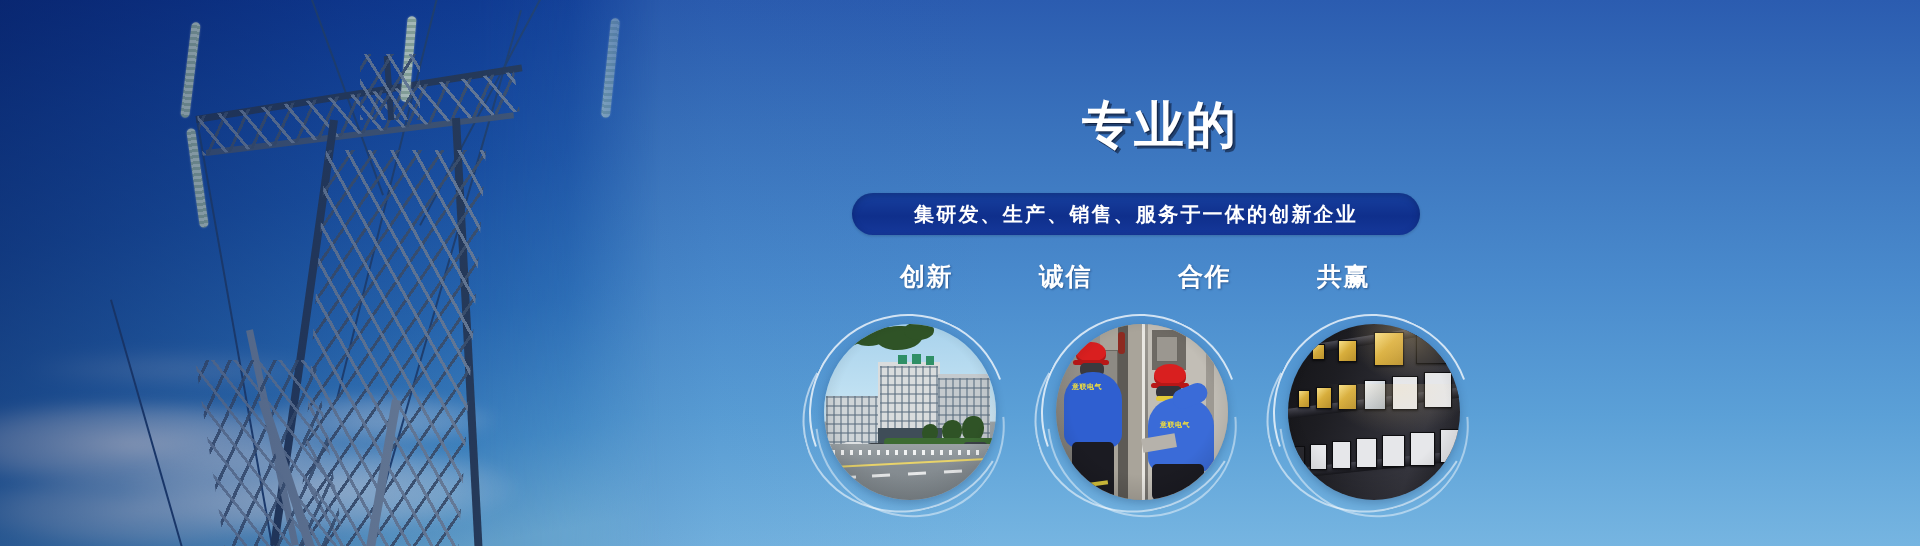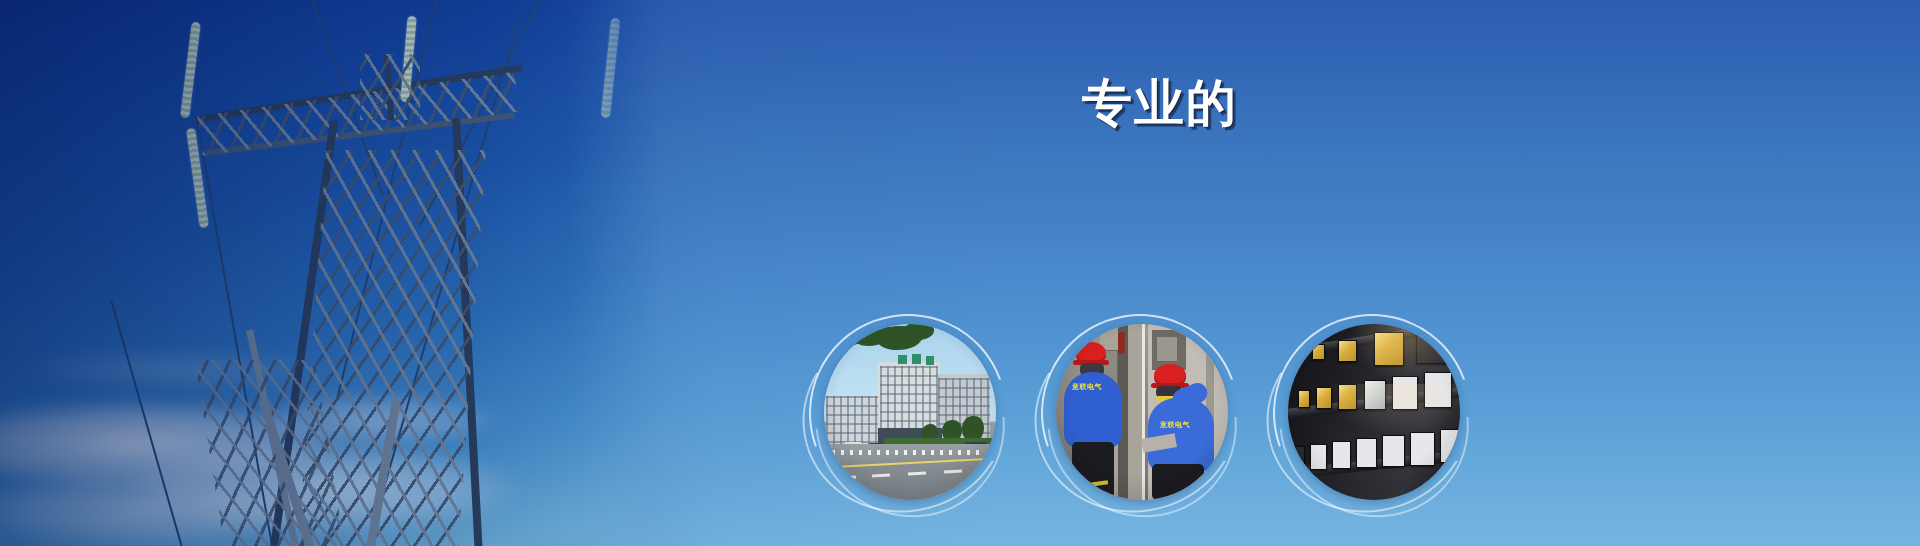"专业的" .headline { align-items: flex-start -> flex-end }
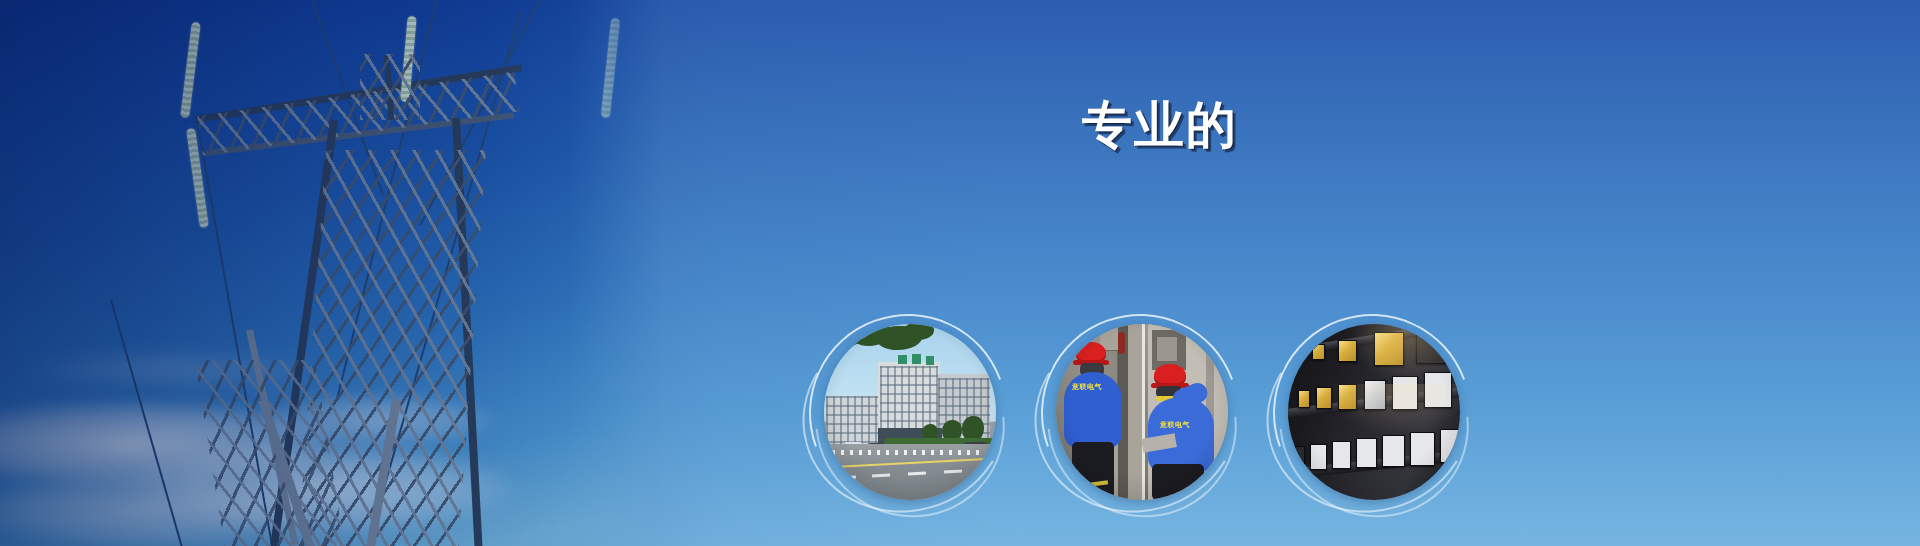"集研发、生产、销售、服务于一体的创新企业" div.pill { html: none -> <div> <span>集研发、生产、销售、服务于一体的创新企业</span> </div> }
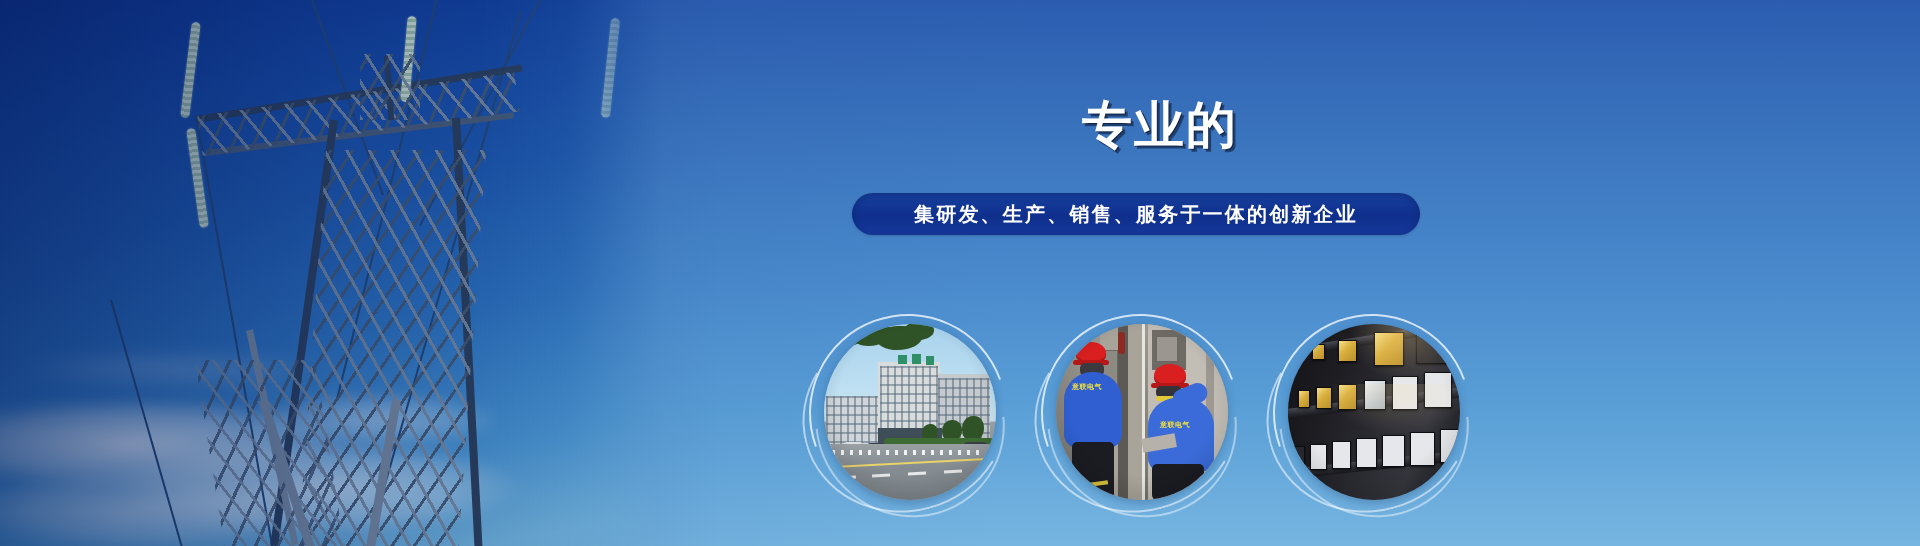"创新" div.keywords { html: none -> <div> <span>创新</span> <span>诚信</span> <span>合作</span> <span>共赢</span> </div> }
